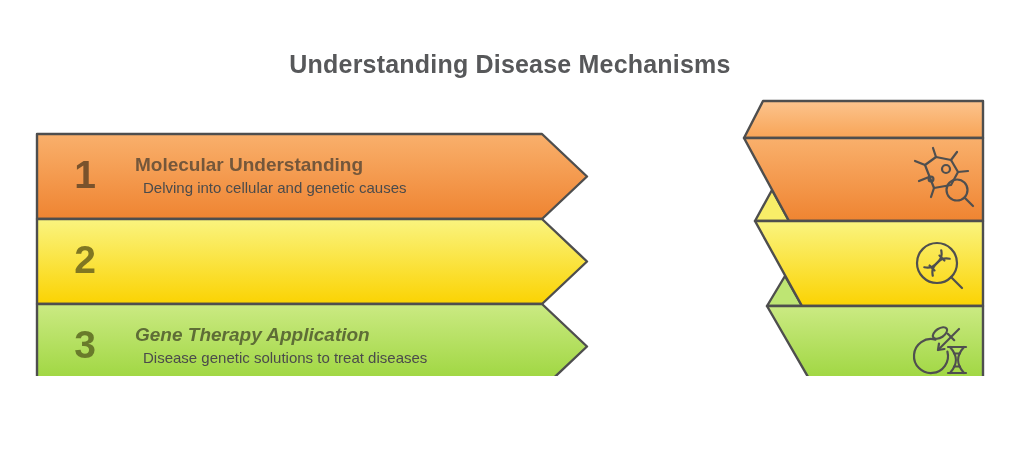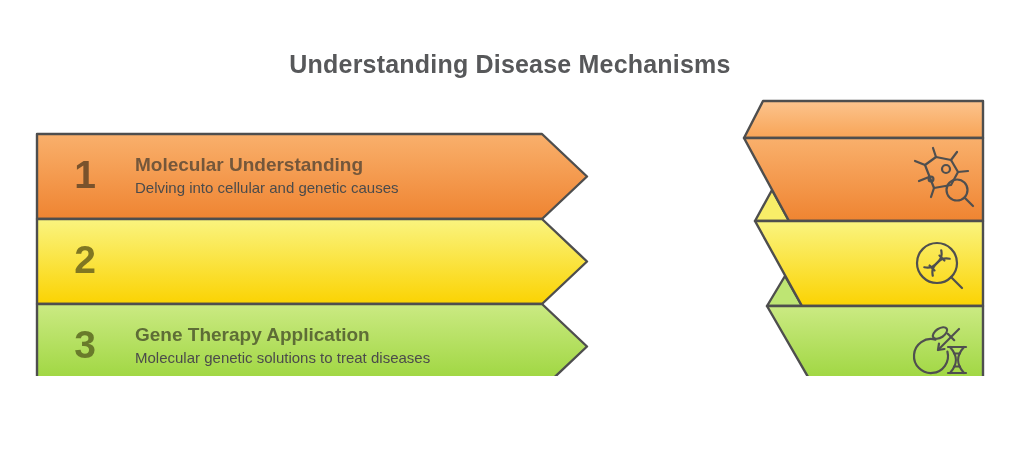"Delving into cellular and genetic" .step-desc { margin-left: none -> 8px }
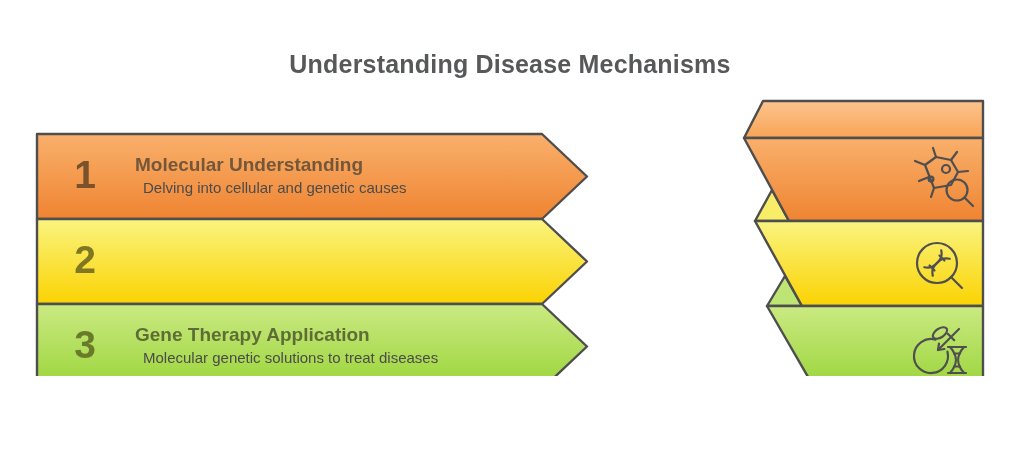"Gene Therapy Application" .s3 .step-title { font-style: none -> italic }
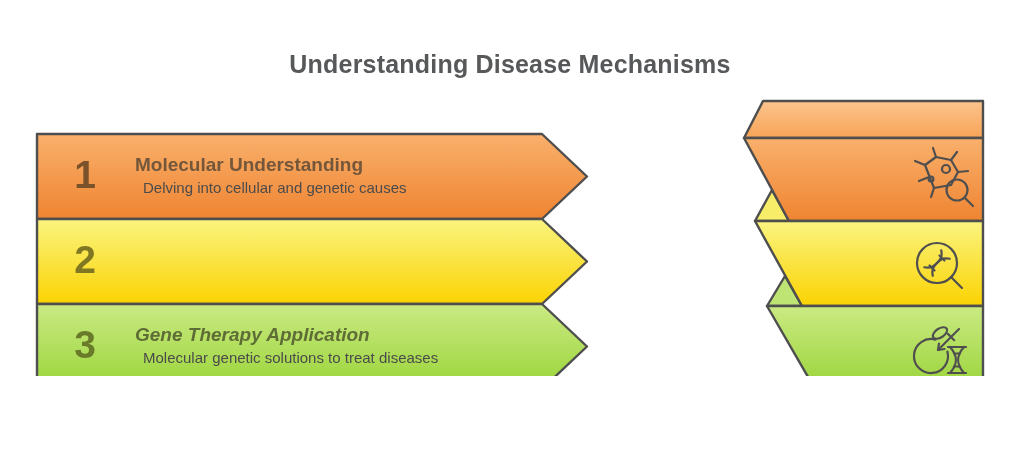"Molecular genetic solutions to treat" div.step-desc { text: Molecular -> Disease }
